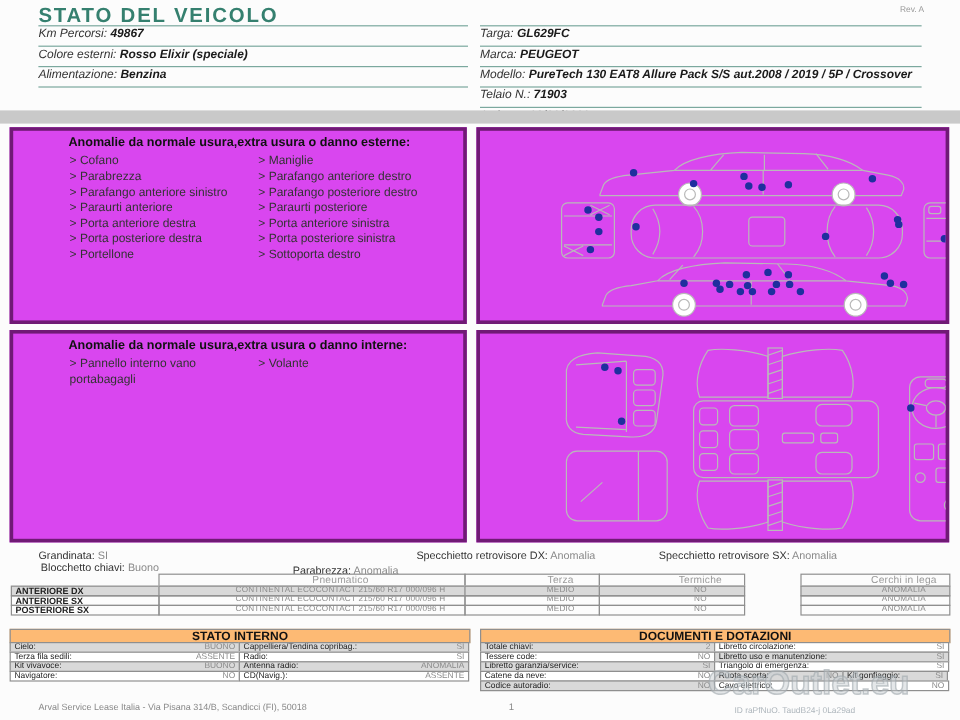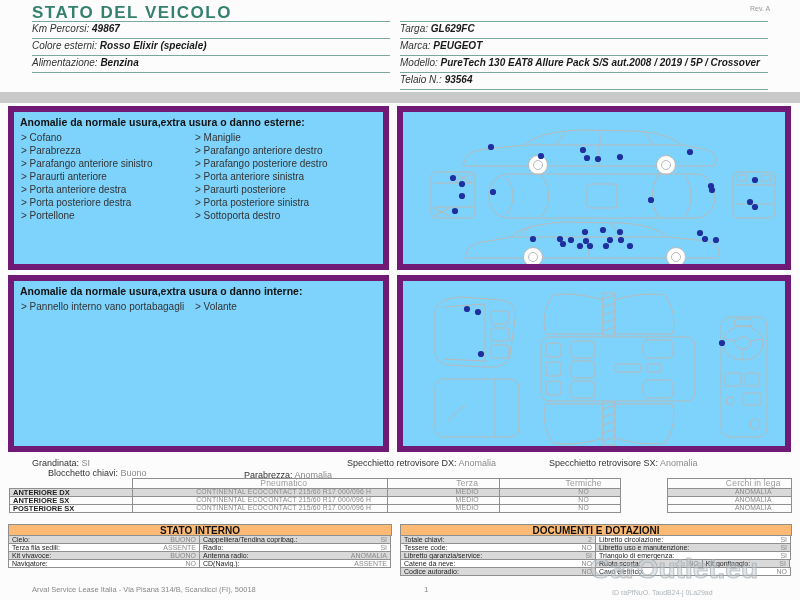"93564" span.f-value { text: 93564 -> 71903 }
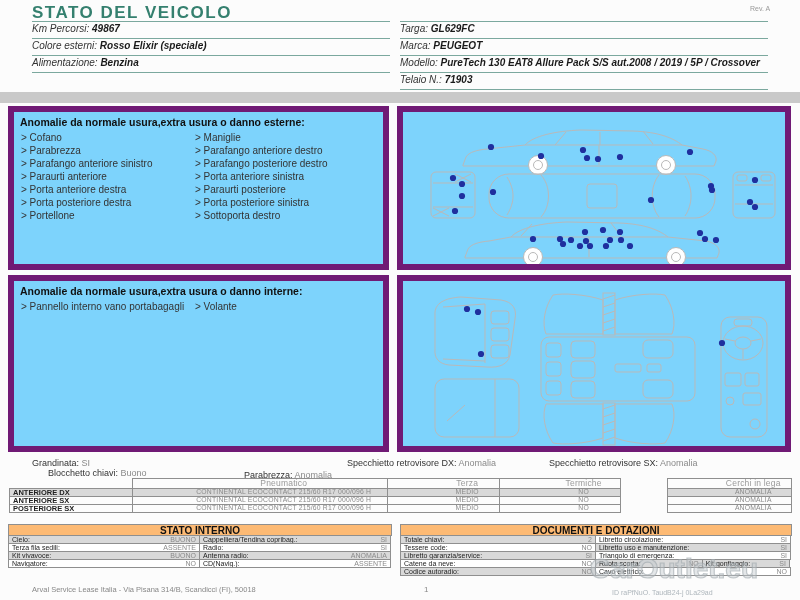"Anomalie da normale usura,extra usura" .box { background: #7dd3fc -> #d946ef; border: 6px solid #701a75 -> 3px solid #701a75; padding-left: none -> 40px }
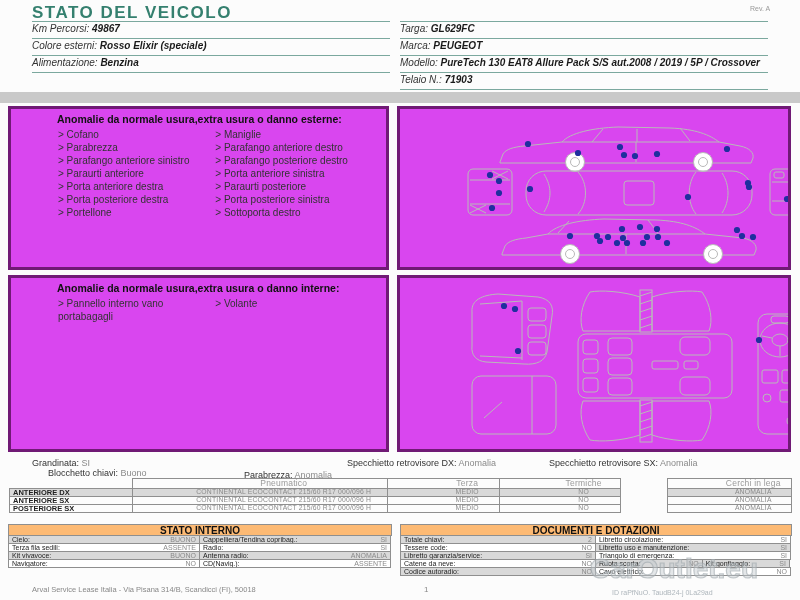"> Porta anteriore sinistra" div.anomaly-item { order: before "> Paraurti posteriore" -> after "> Paraurti posteriore" }
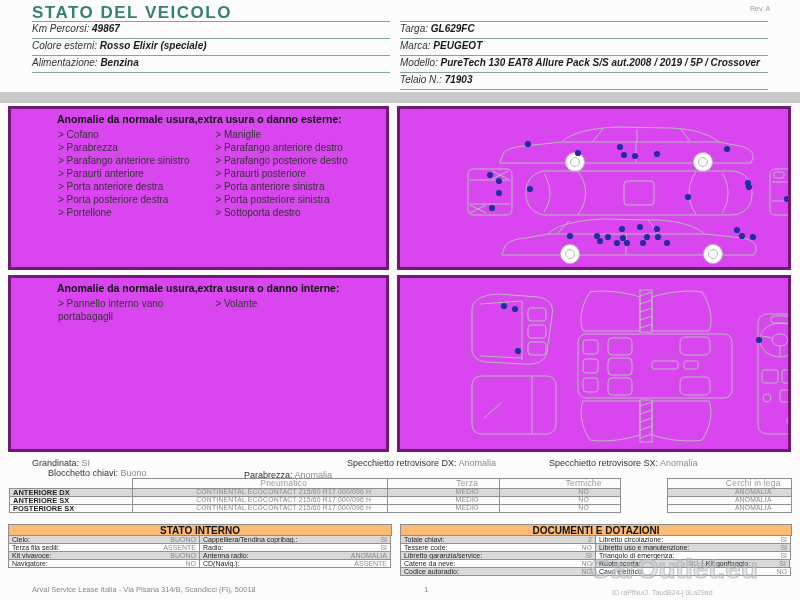"Blocchetto chiavi: Buono" .st-block { left: 48px -> 34px }
